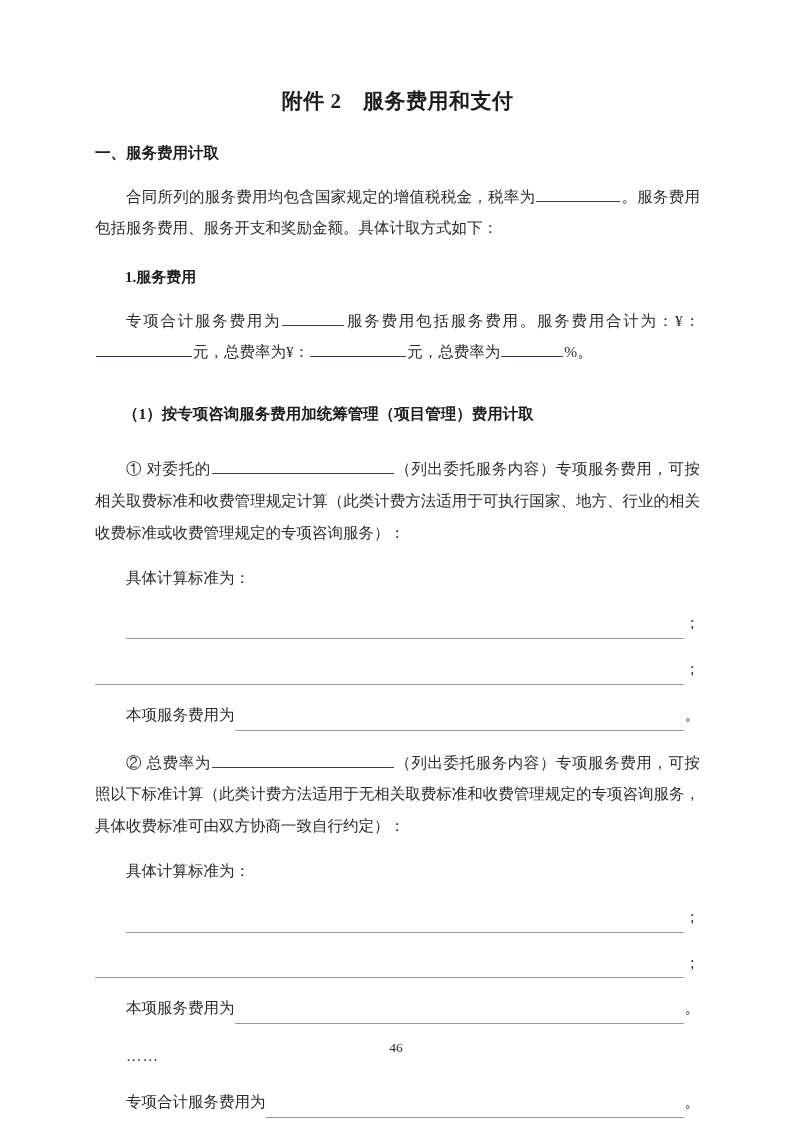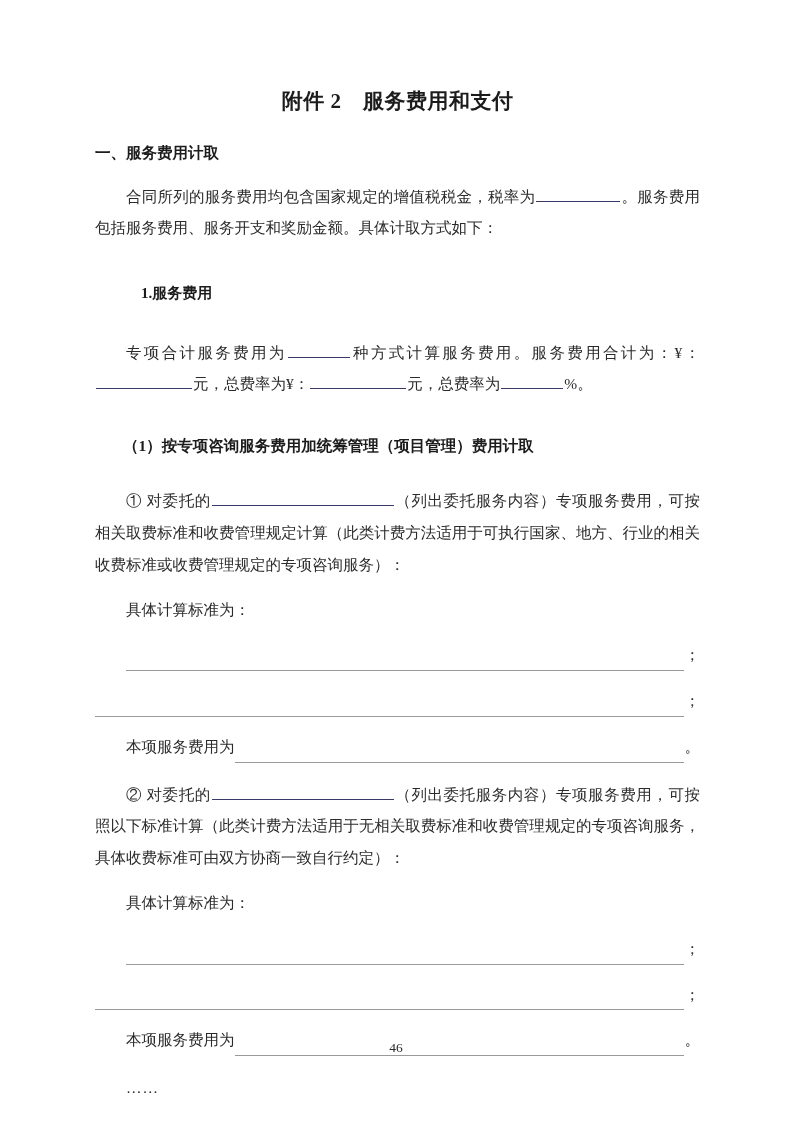"1.服务费用" .h-level2 { margin: 16px -> 0 }
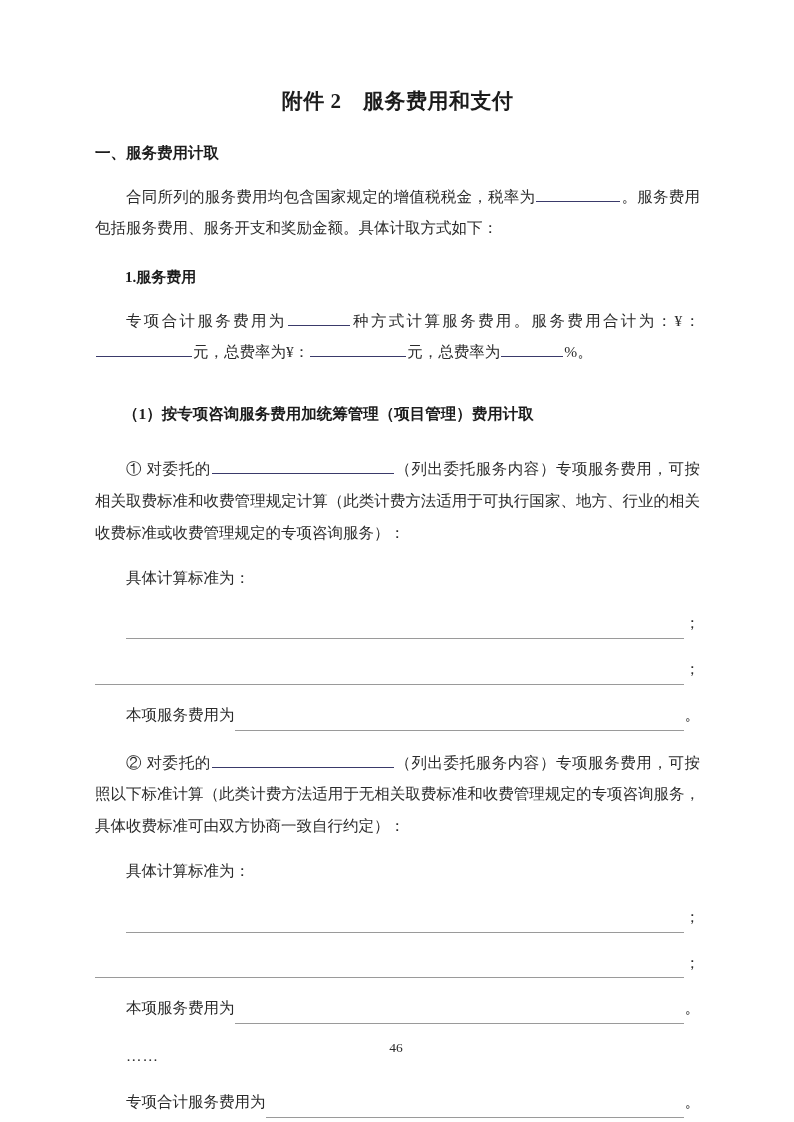"种方式计算服务费用。服务费用合计为：¥：" span { text: 种方式计算 -> 服务费用包括 }
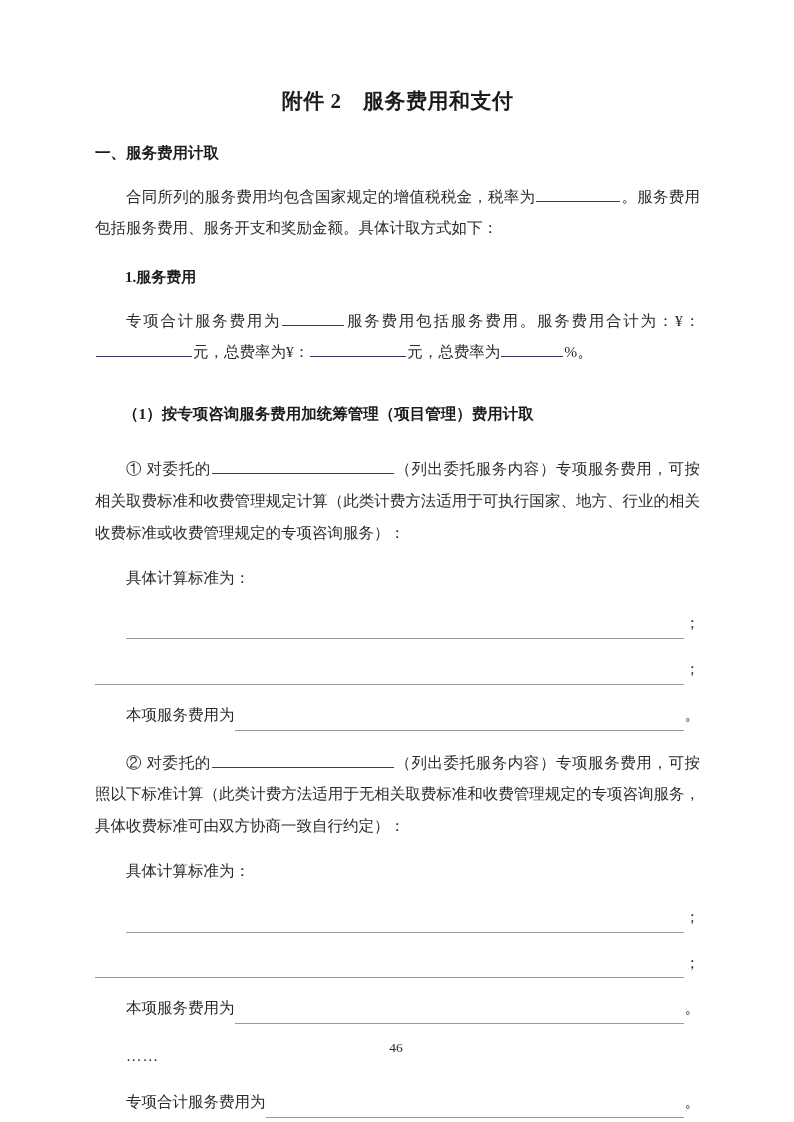"② 对委托的" span { text: 对委托的 -> 总费率为 }
